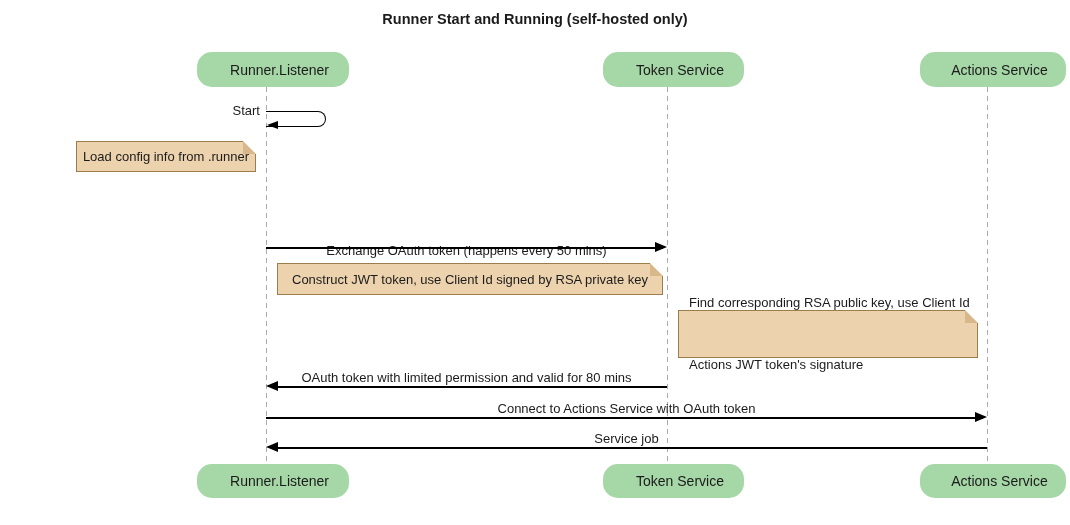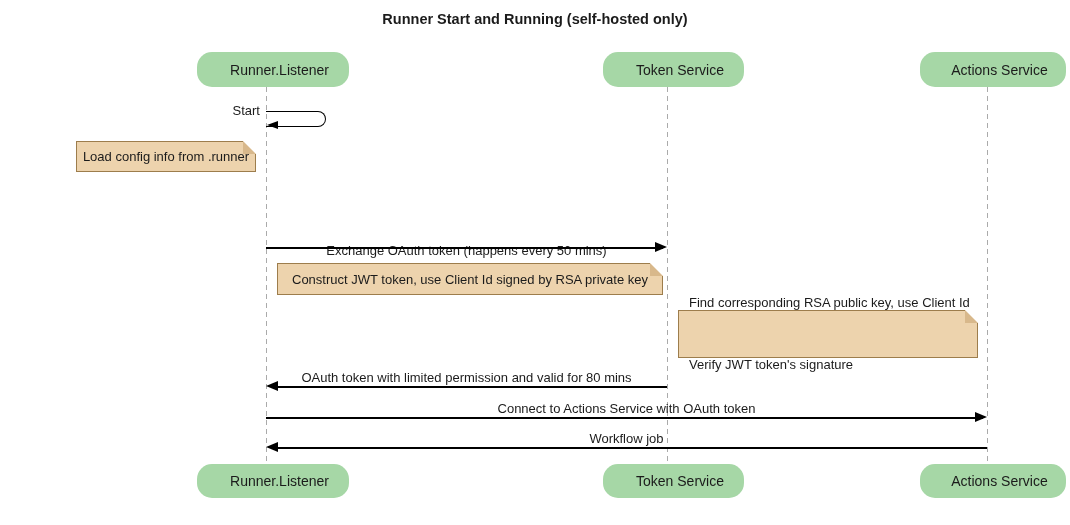"Verify JWT token's signature" span { text: Verify -> Actions }
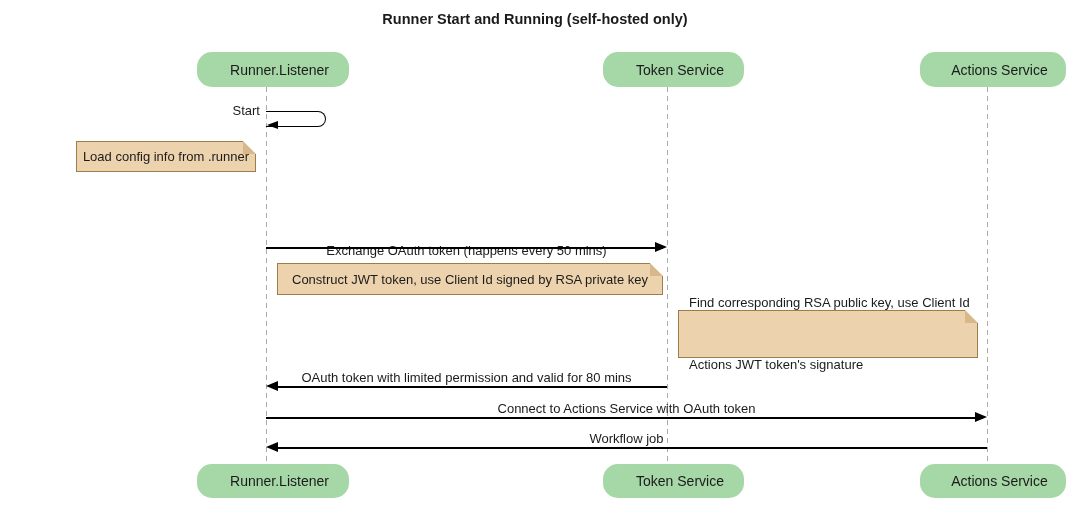"Workflow job" div.msg-label { text: Workflow -> Service }
